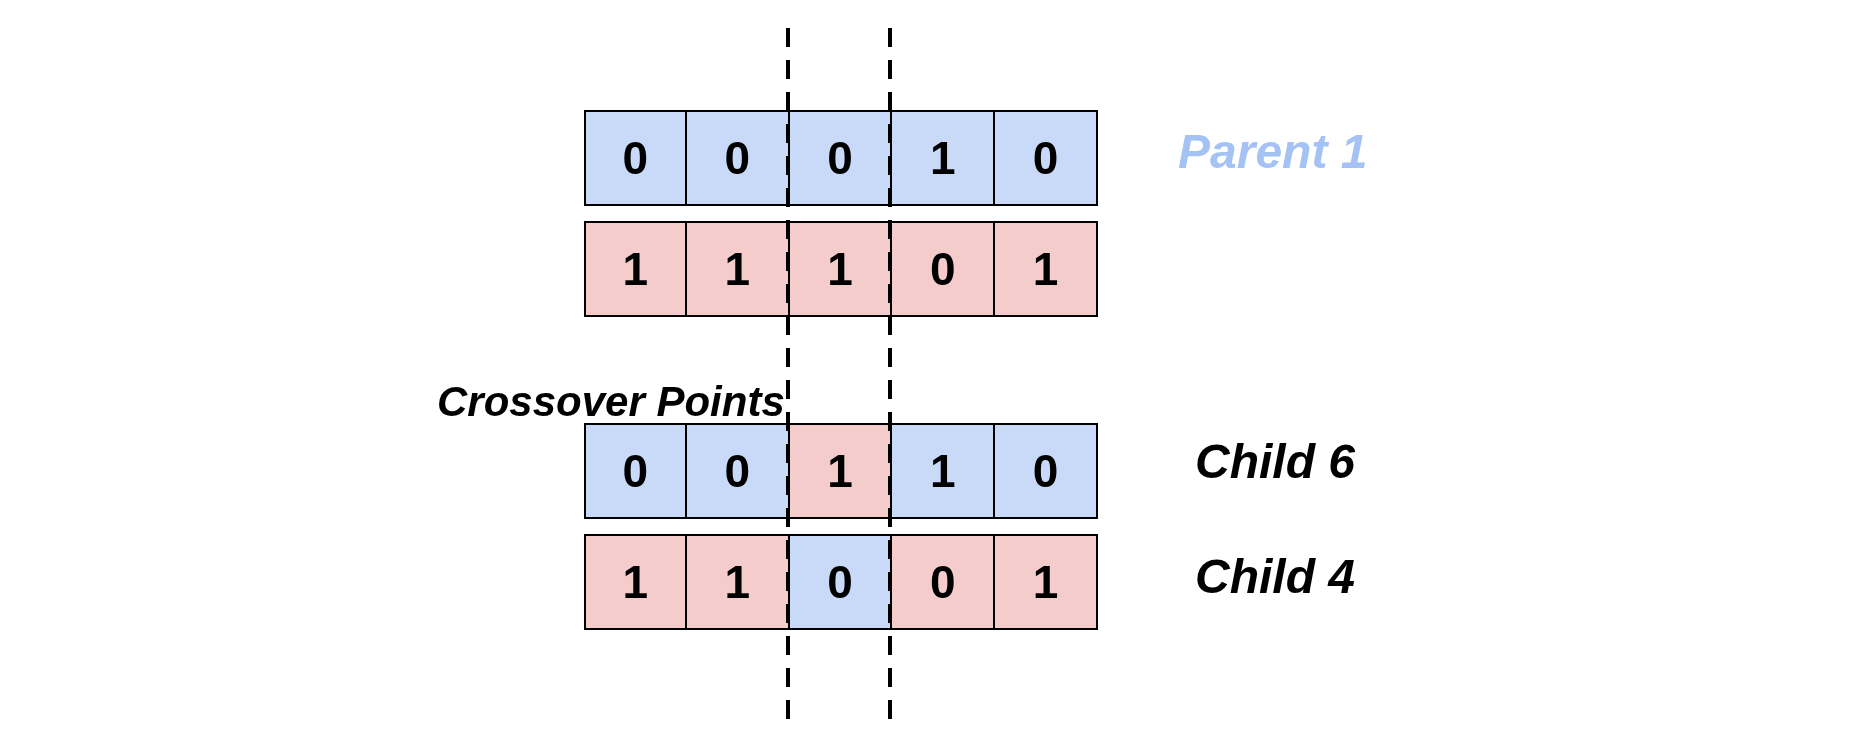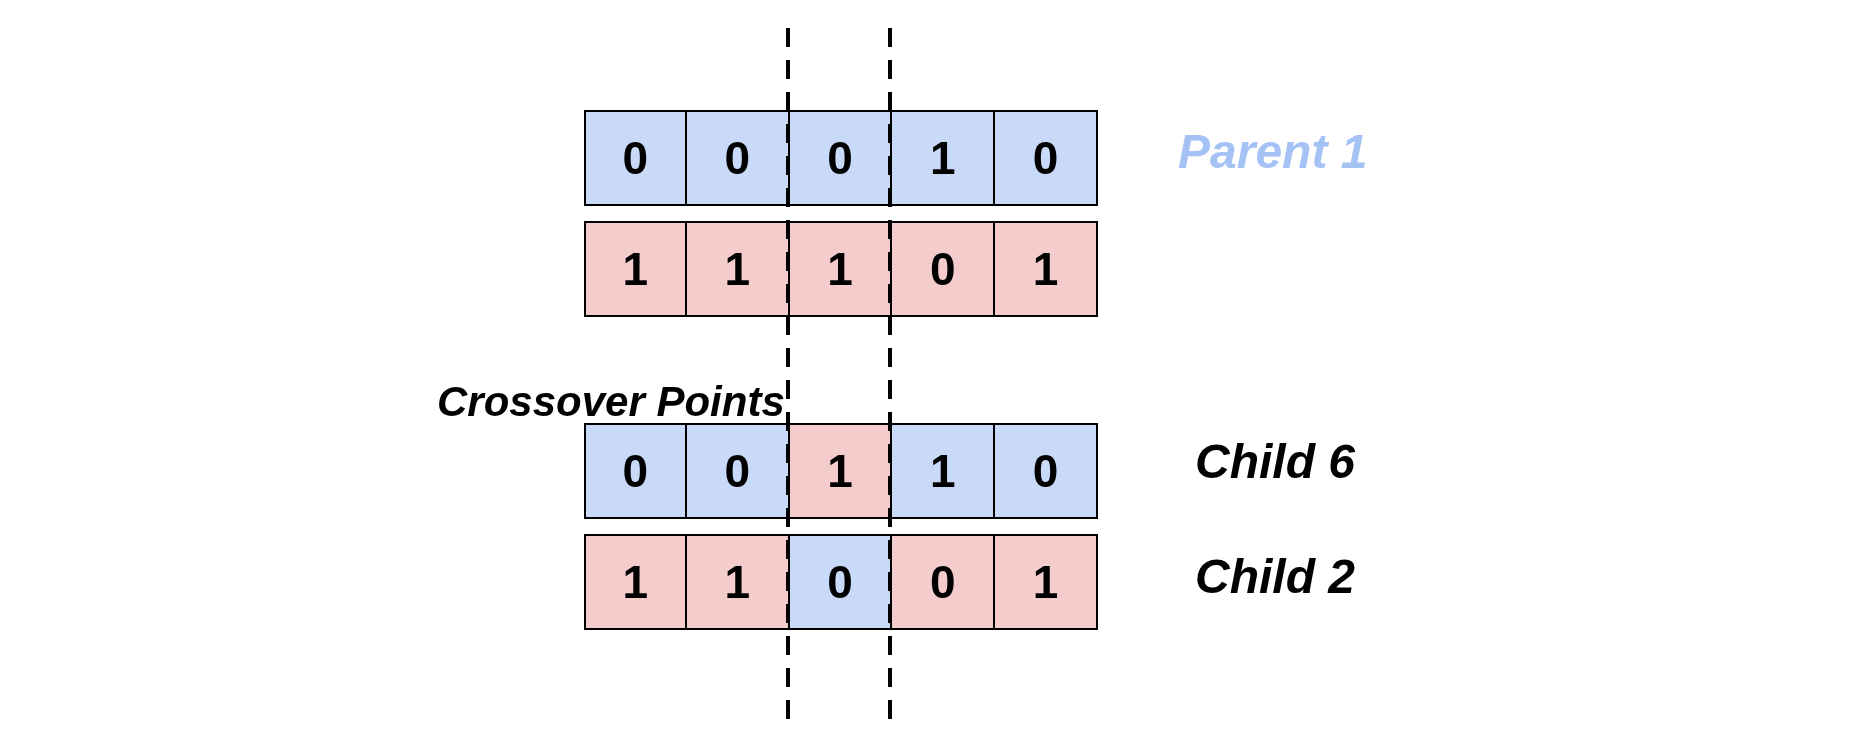"Child 2" div.side-label { text: 2 -> 4 }
